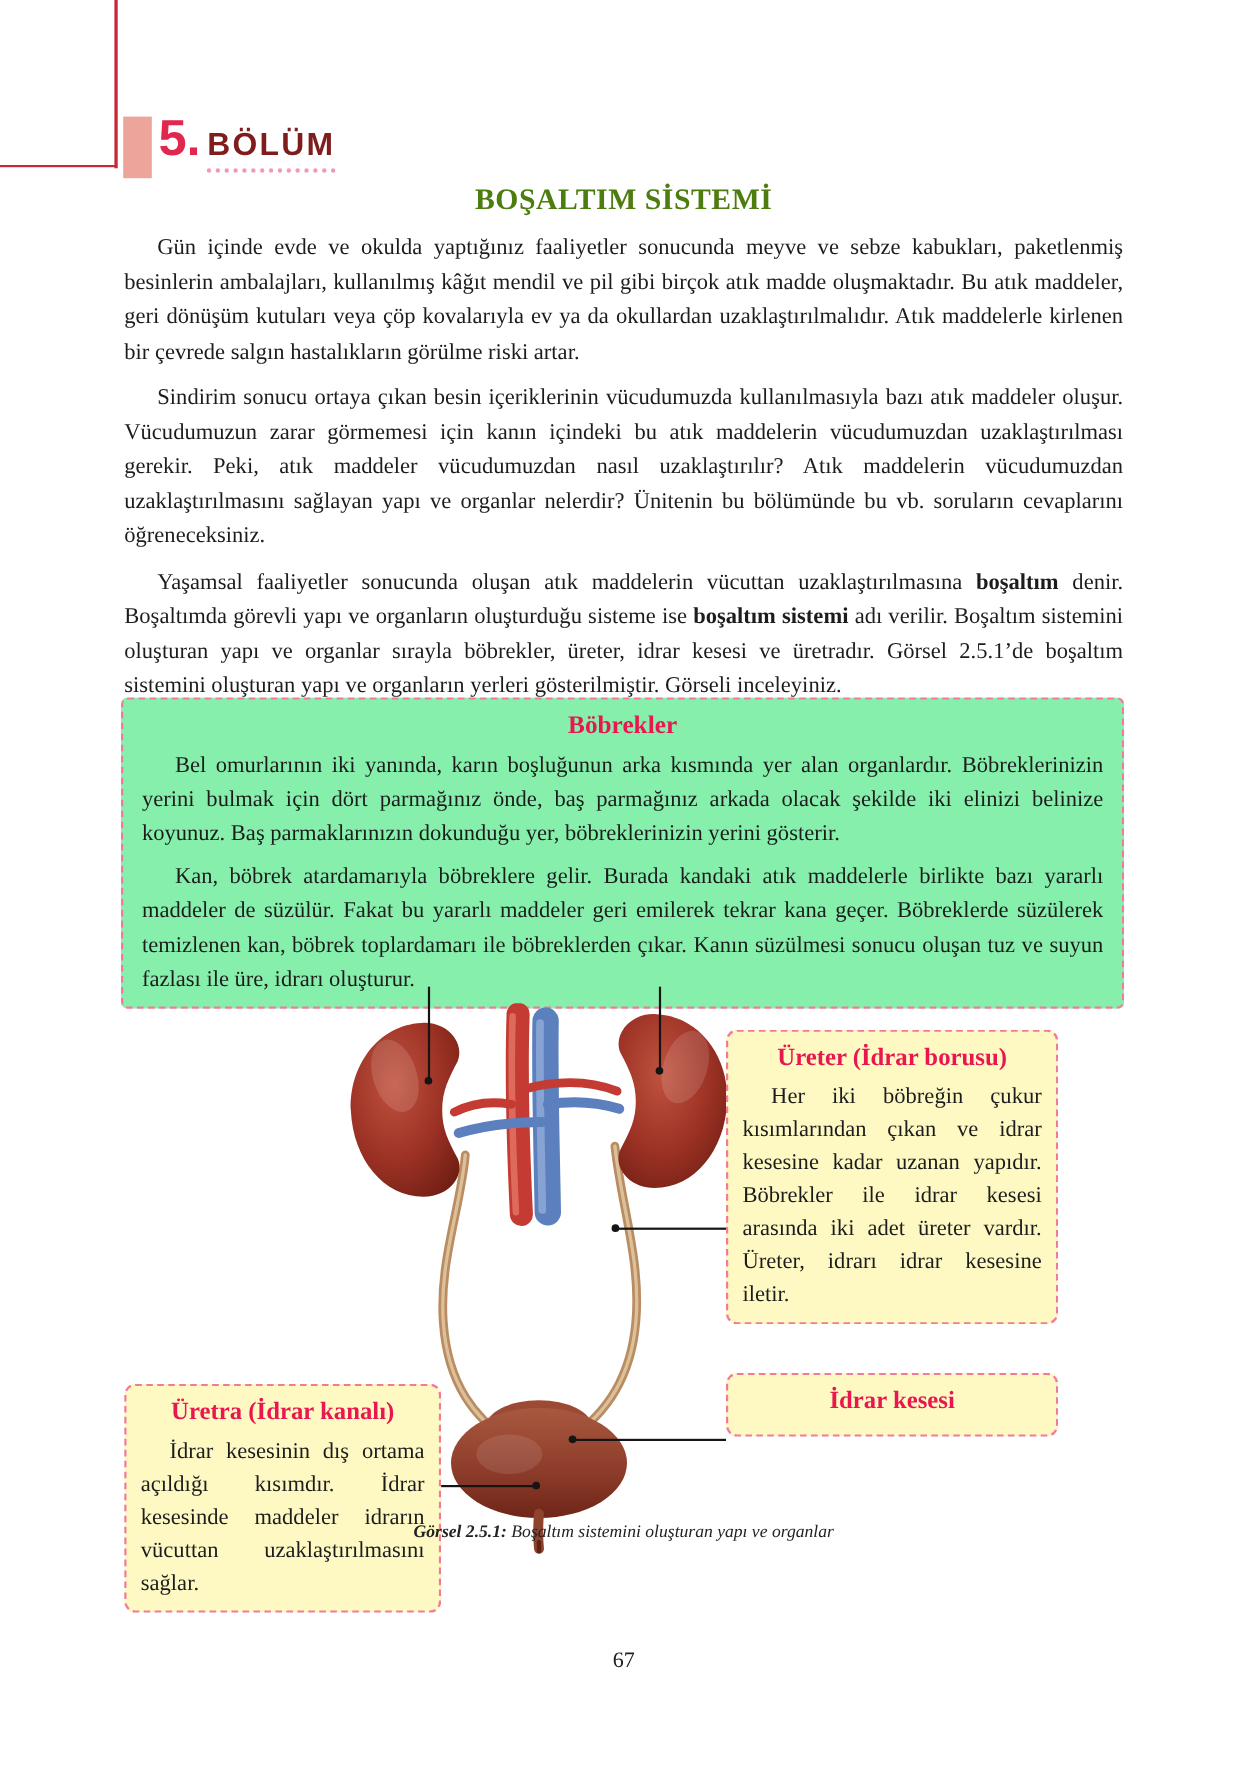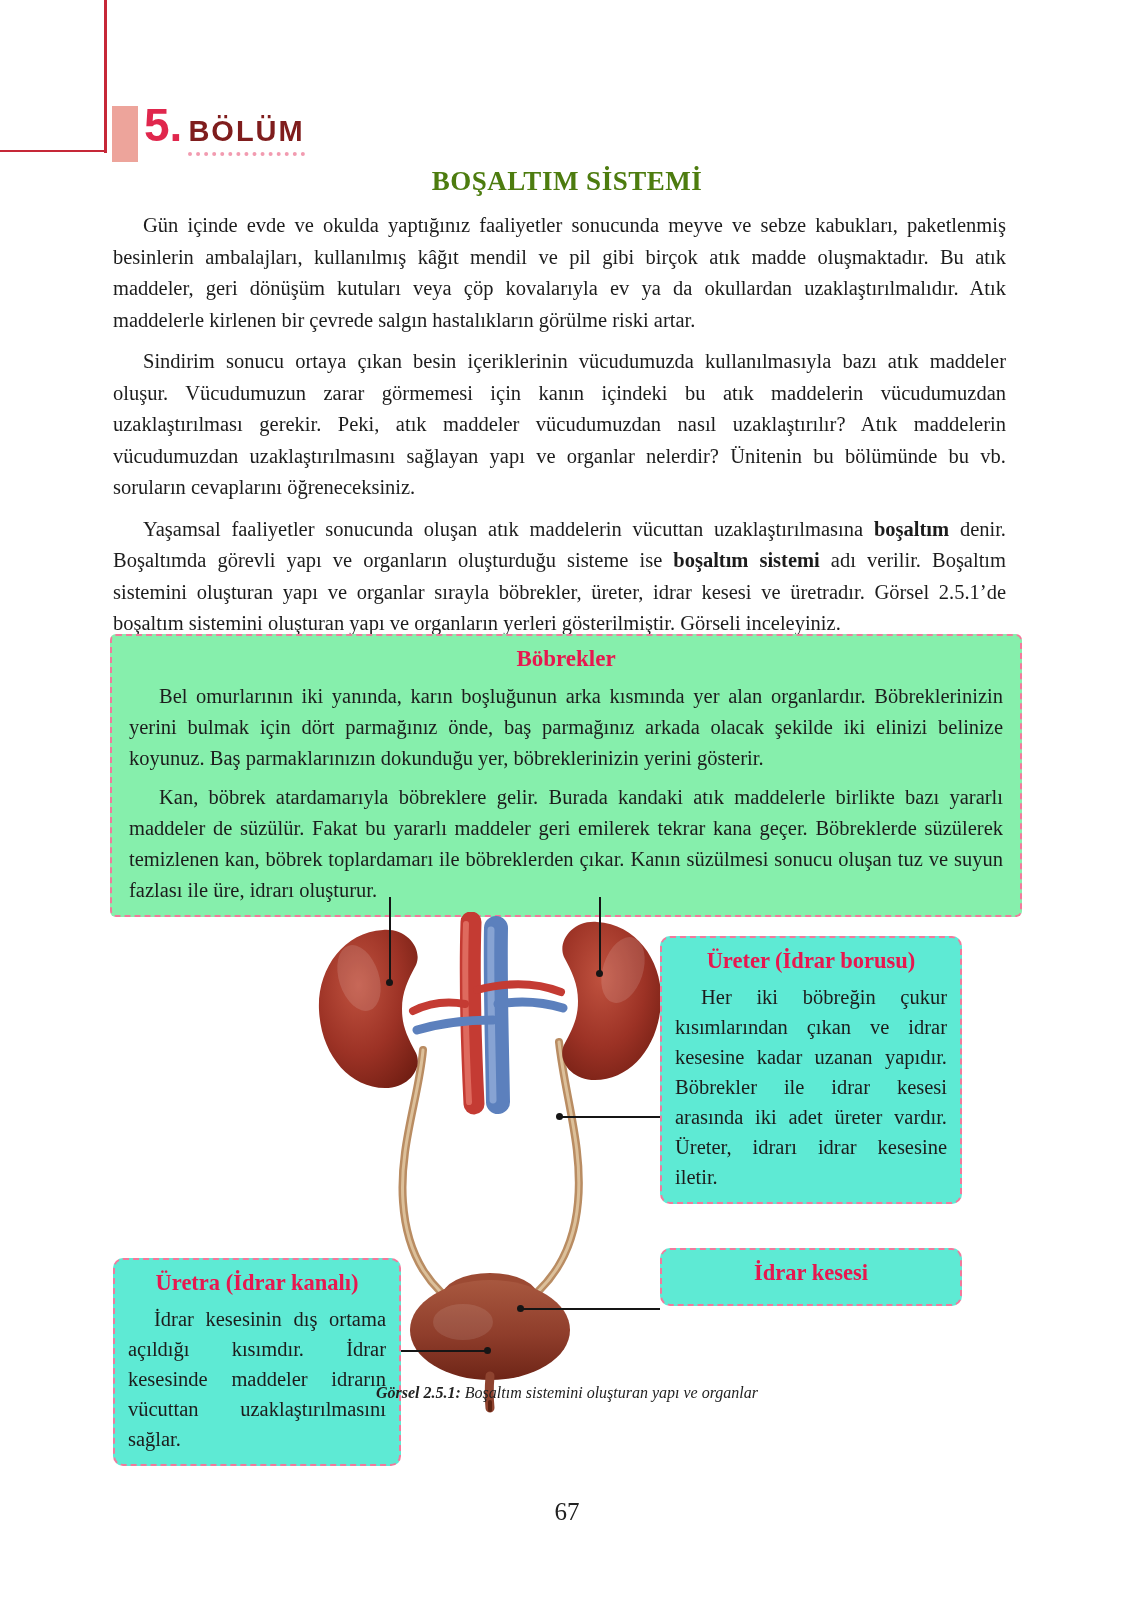"Gün içinde evde ve okulda" .intro p { margin: 0 15px 10px 0 -> 0 0 10px 0 }
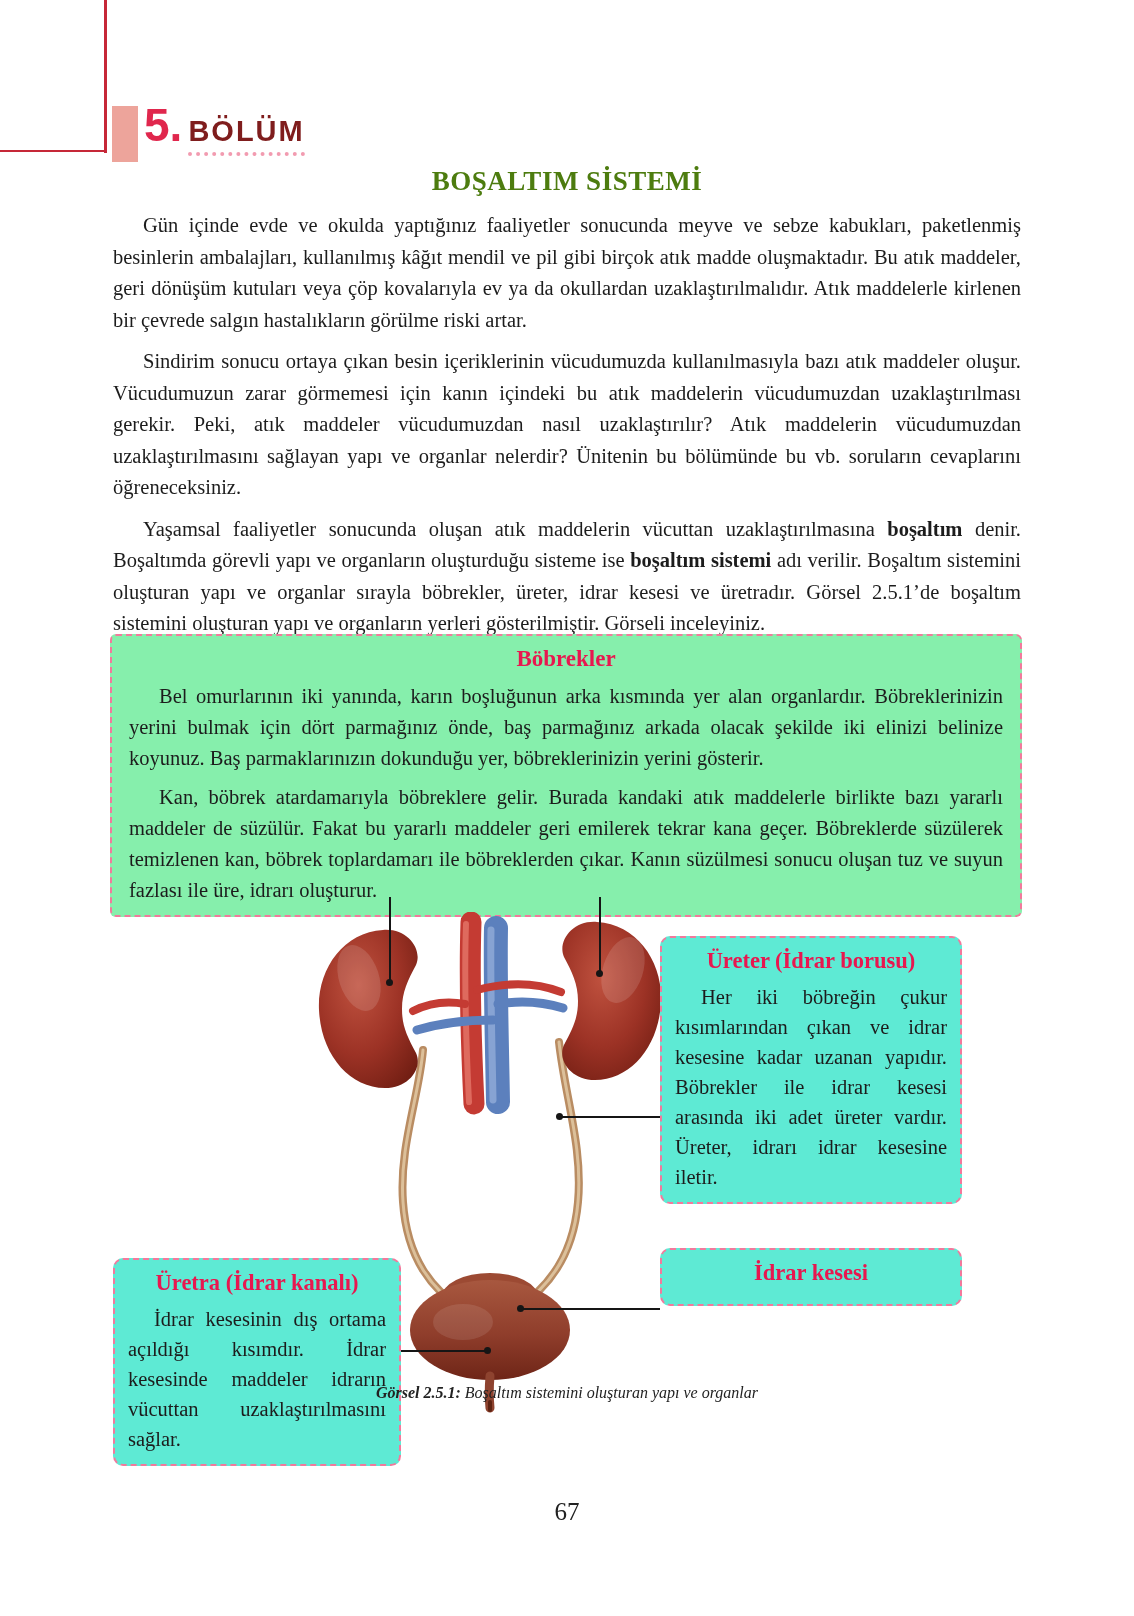"Üreter (İdrar borusu)" .callout { background: #5eead4 -> #fef9c3 }
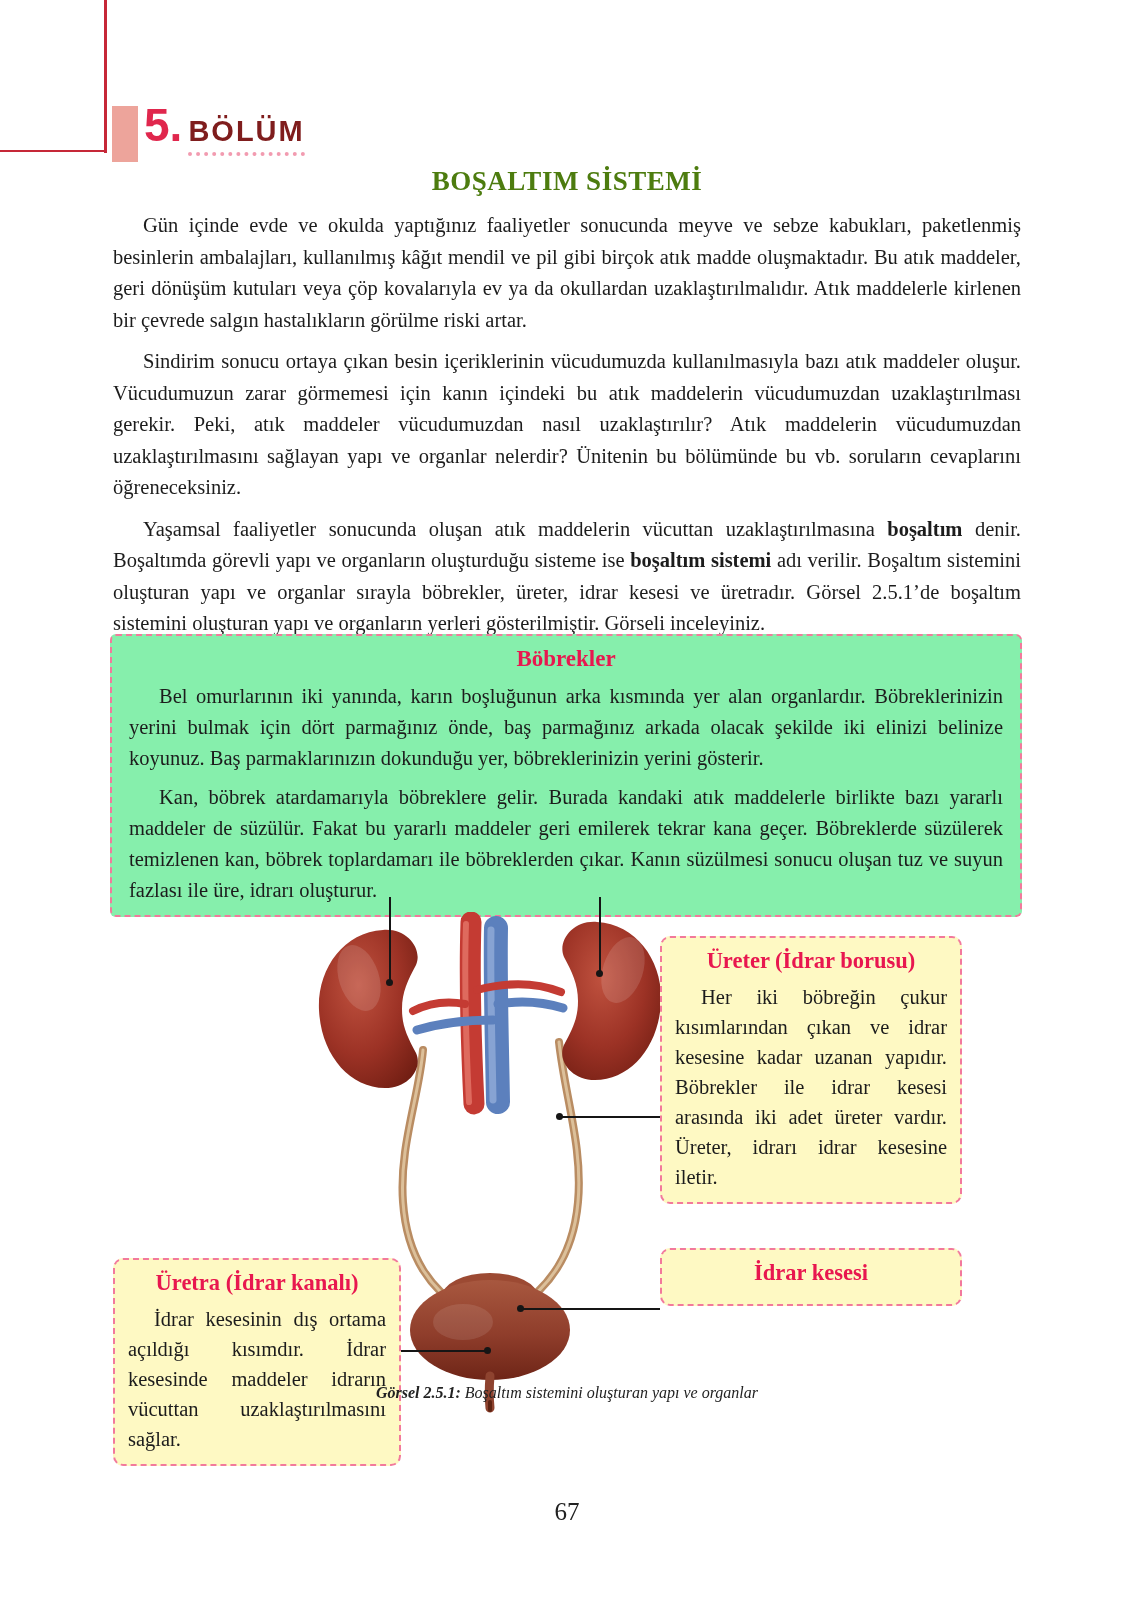"67" .pagenum { font-size: 25px -> 20px }
